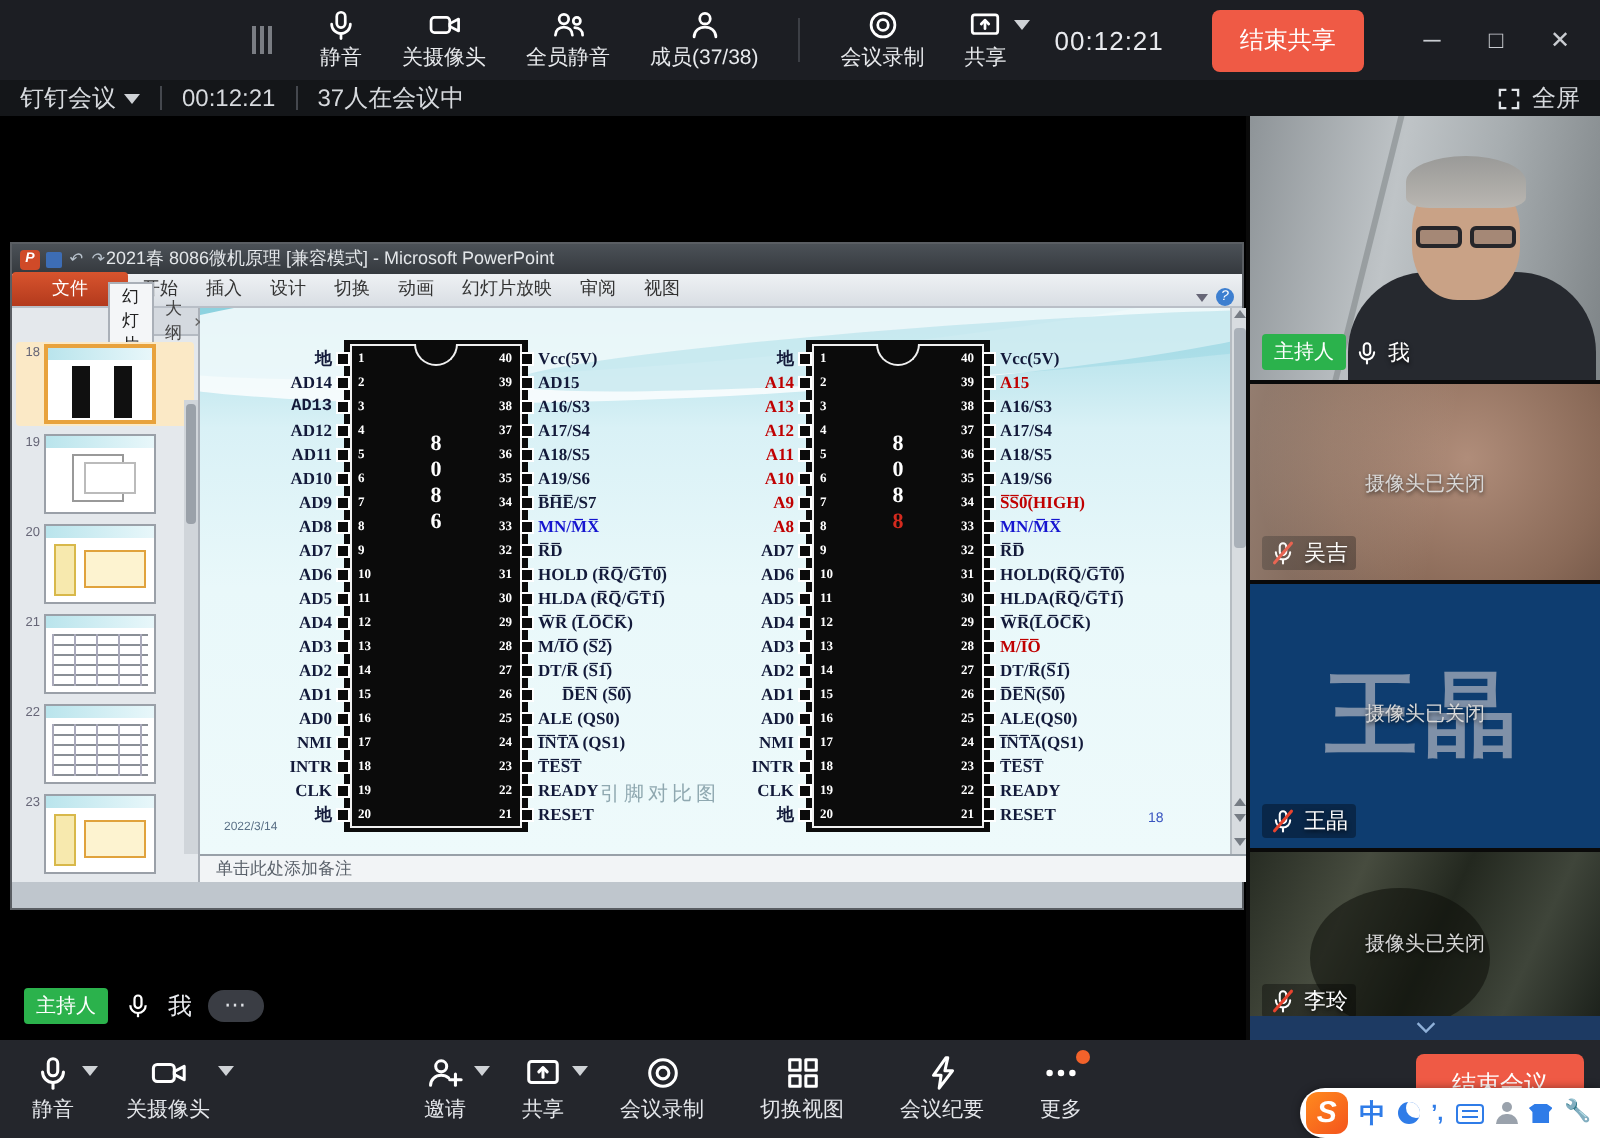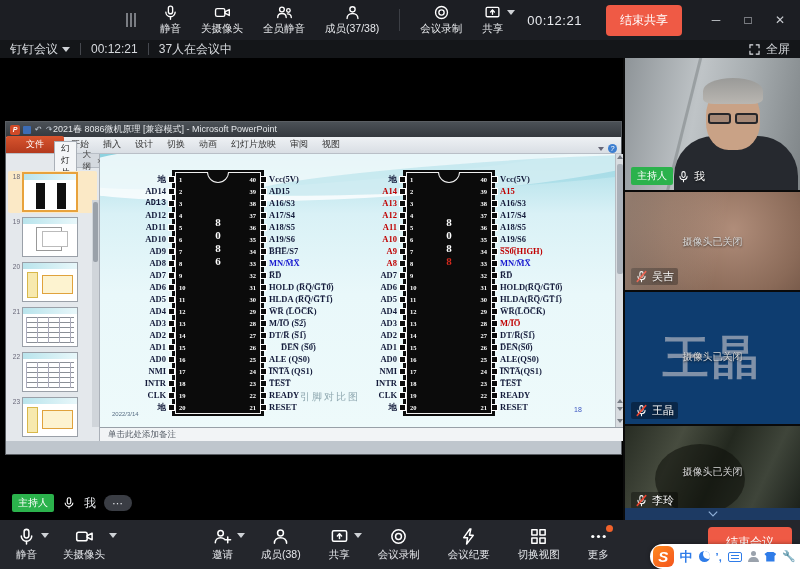"成员(38)" div.bb-btn { html: <div> <span> <svg> <circle></circle> <path></path> </svg> </span> <span>成员(38)</span> </div> -> none }
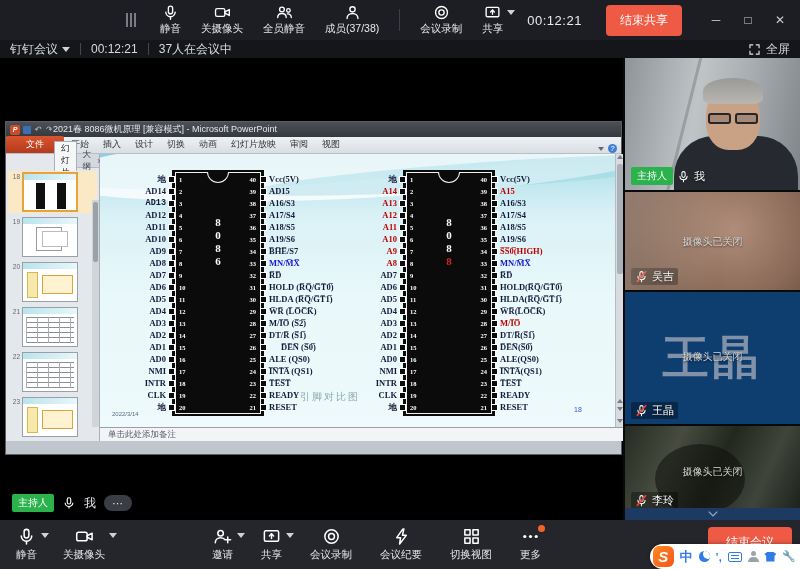"会议纪要" div.bb-btn { order: before "切换视图" -> after "切换视图" }
